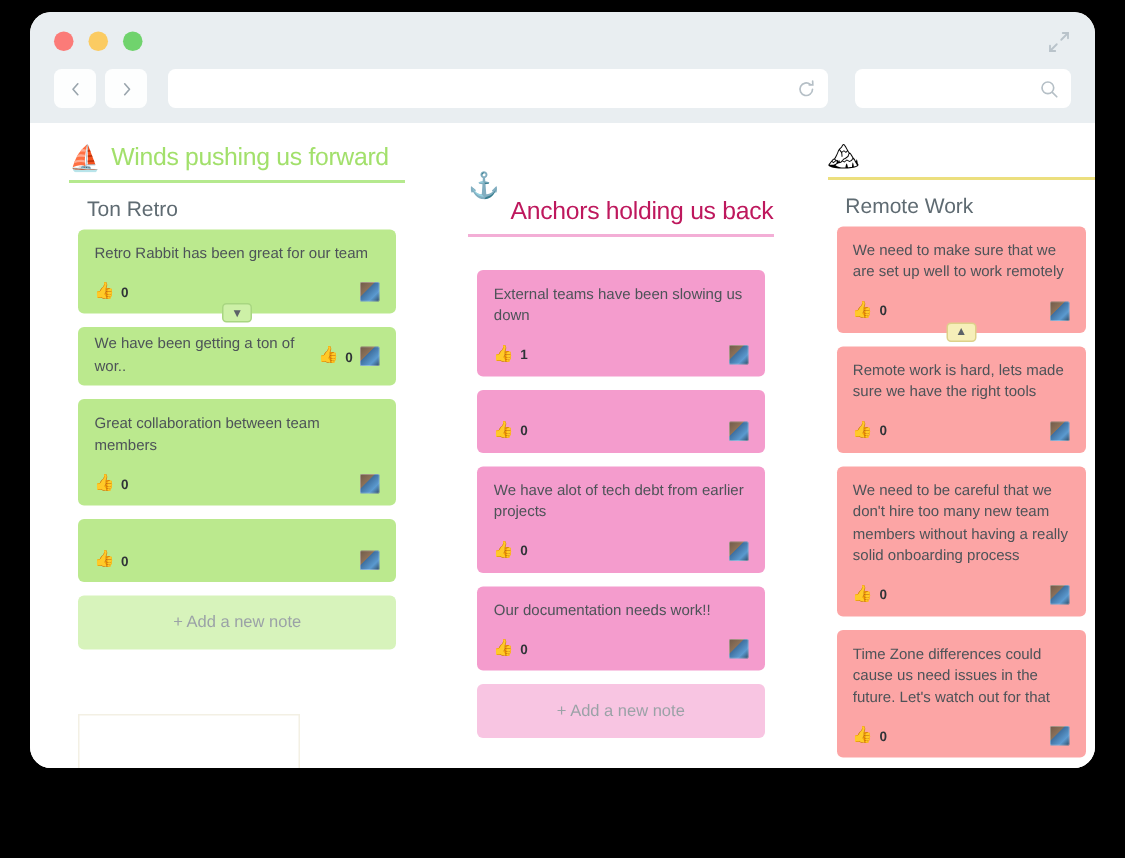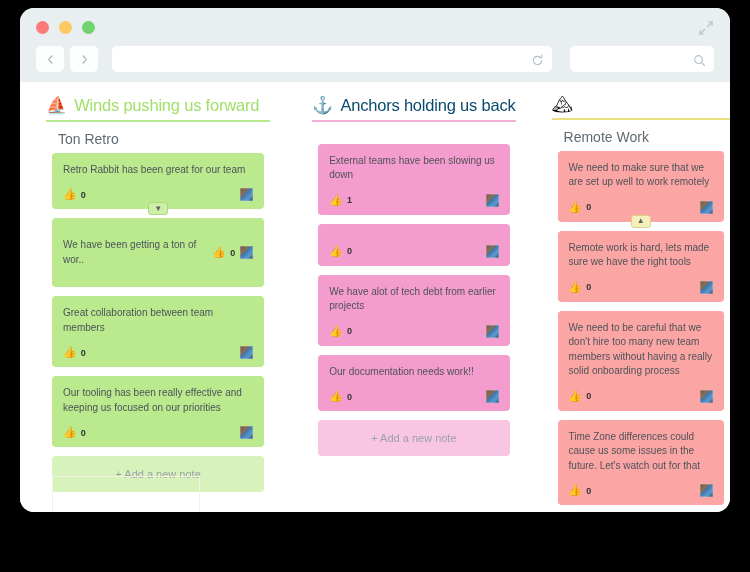"Anchors holding us back" .column.pink .col-title { color: #0c4a6e -> #be185d; margin-top: none -> 36px }
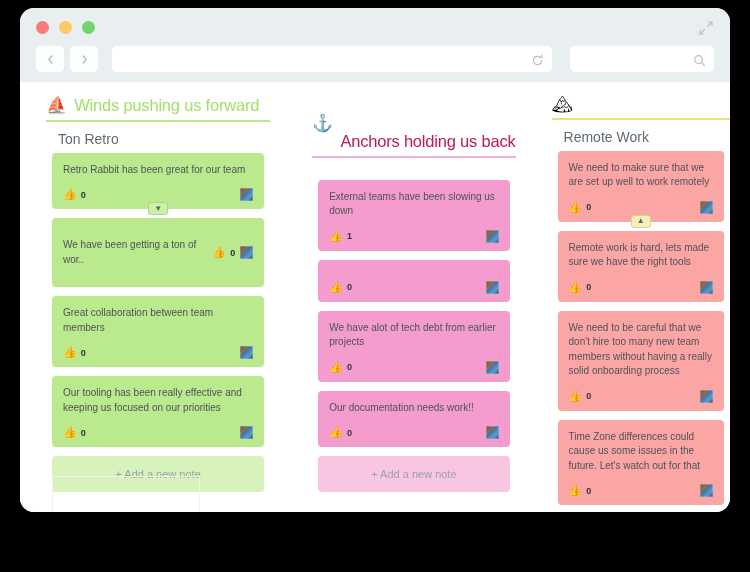"We have been getting a" .card.compact { padding: 20px 11px -> 5px 11px }
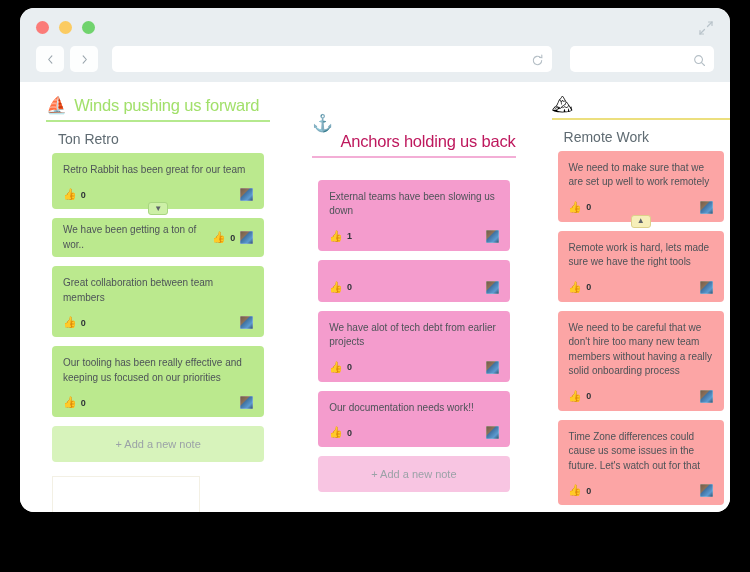"Our tooling has been really" div.card-text { html: <div>Our tooling has been really effective and keeping us focused on our priorities</div> -> none }
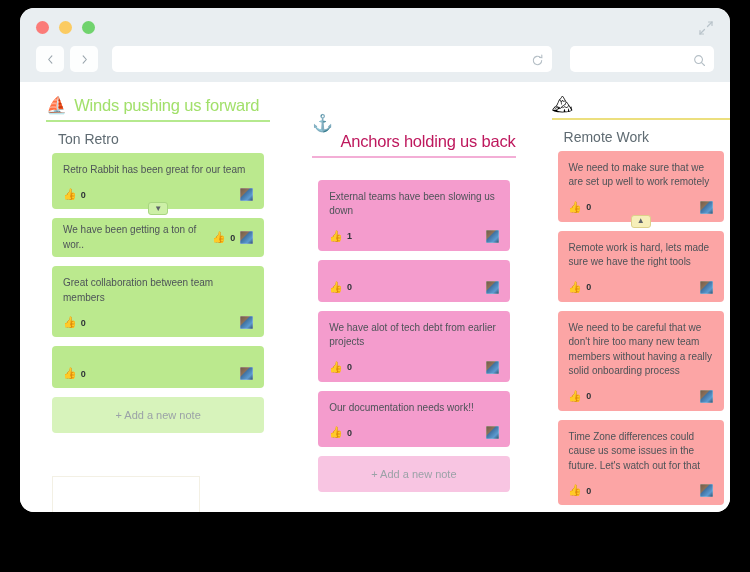"Time Zone differences could cause" div.card-text { text: some -> need }
